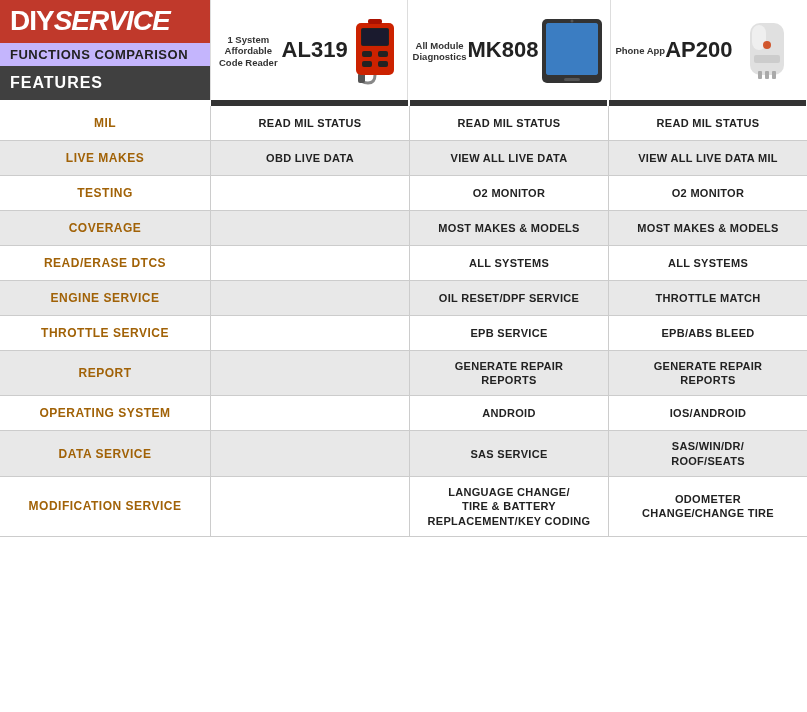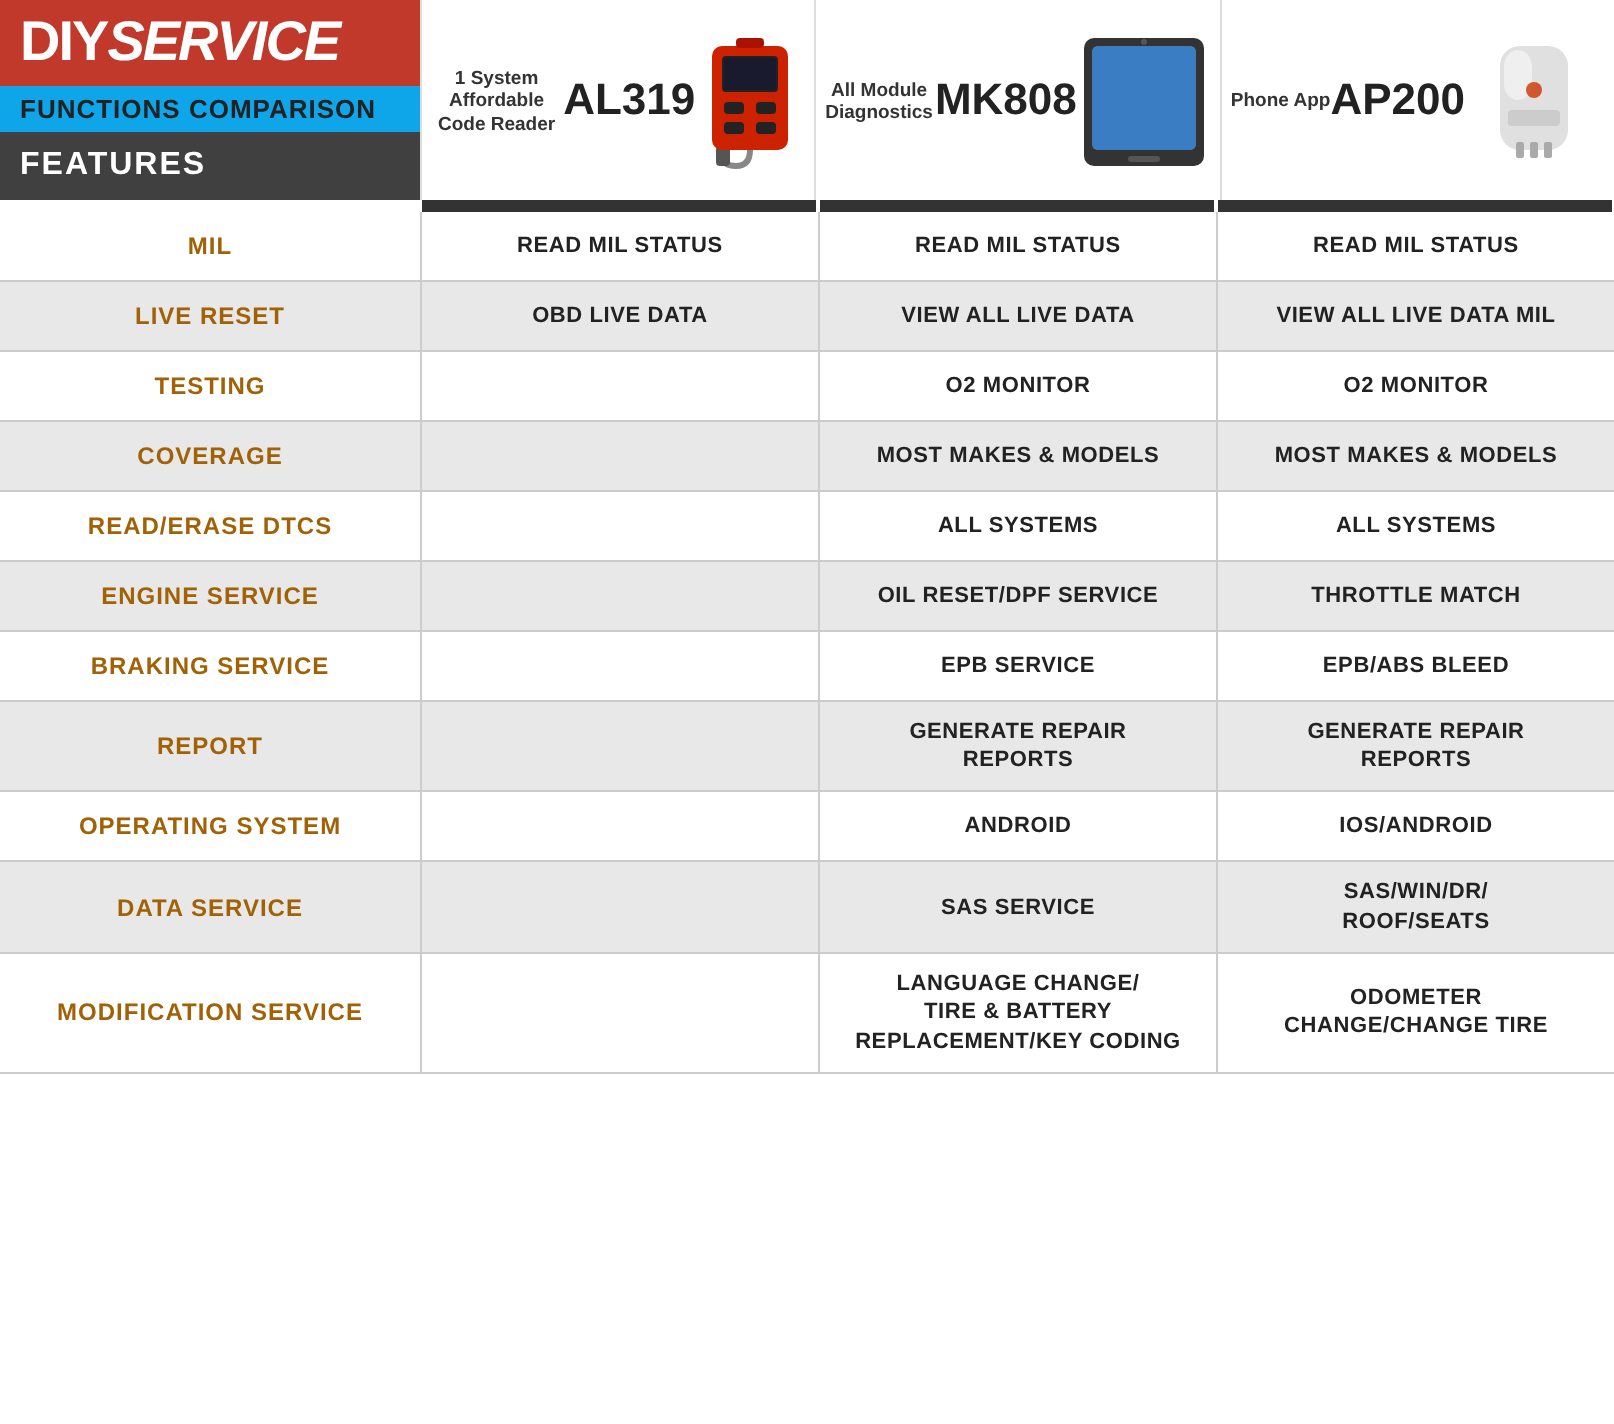"FUNCTIONS COMPARISON" .functions-comparison { background: #0ea5e9 -> #c4b5fd }
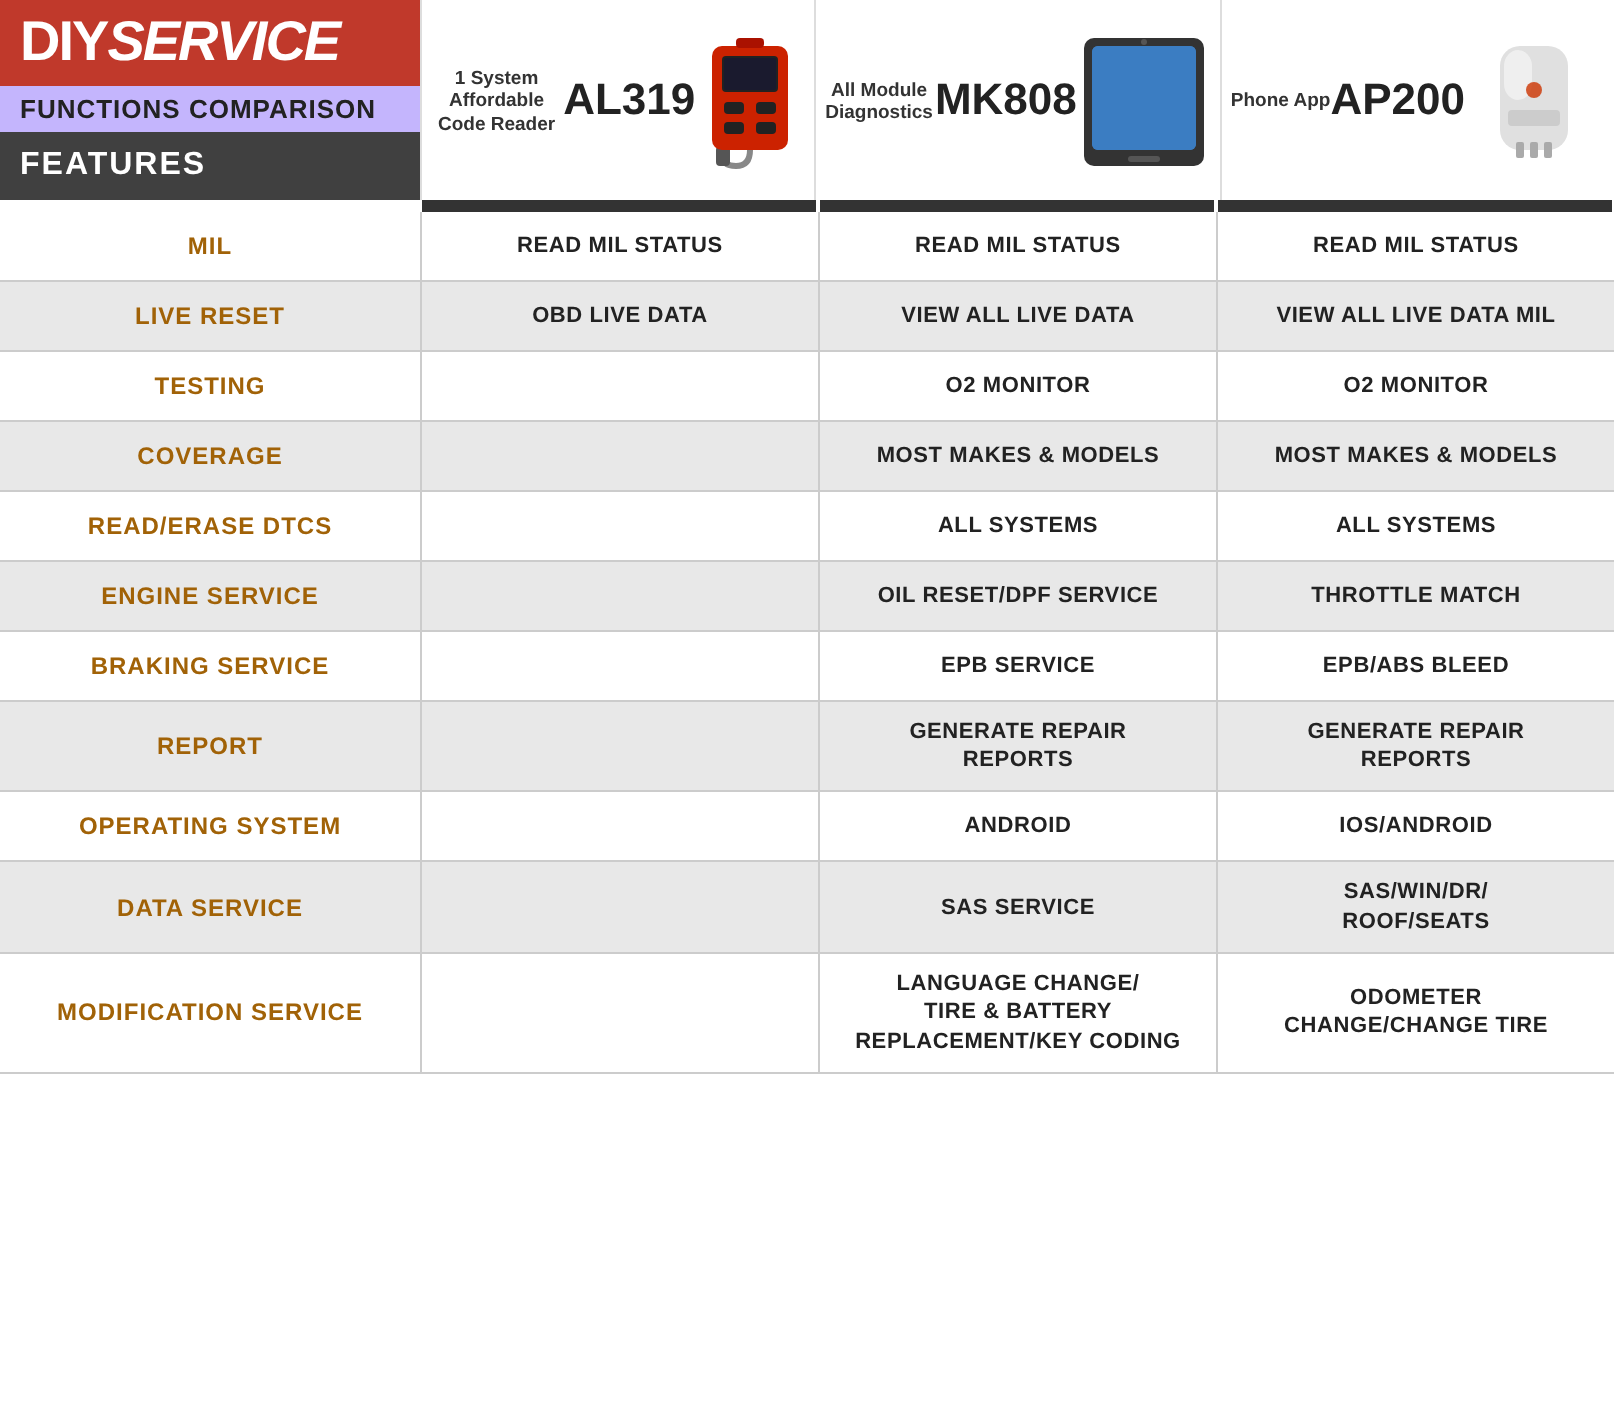"LIVE RESET" div.feature-cell { text: RESET -> MAKES }
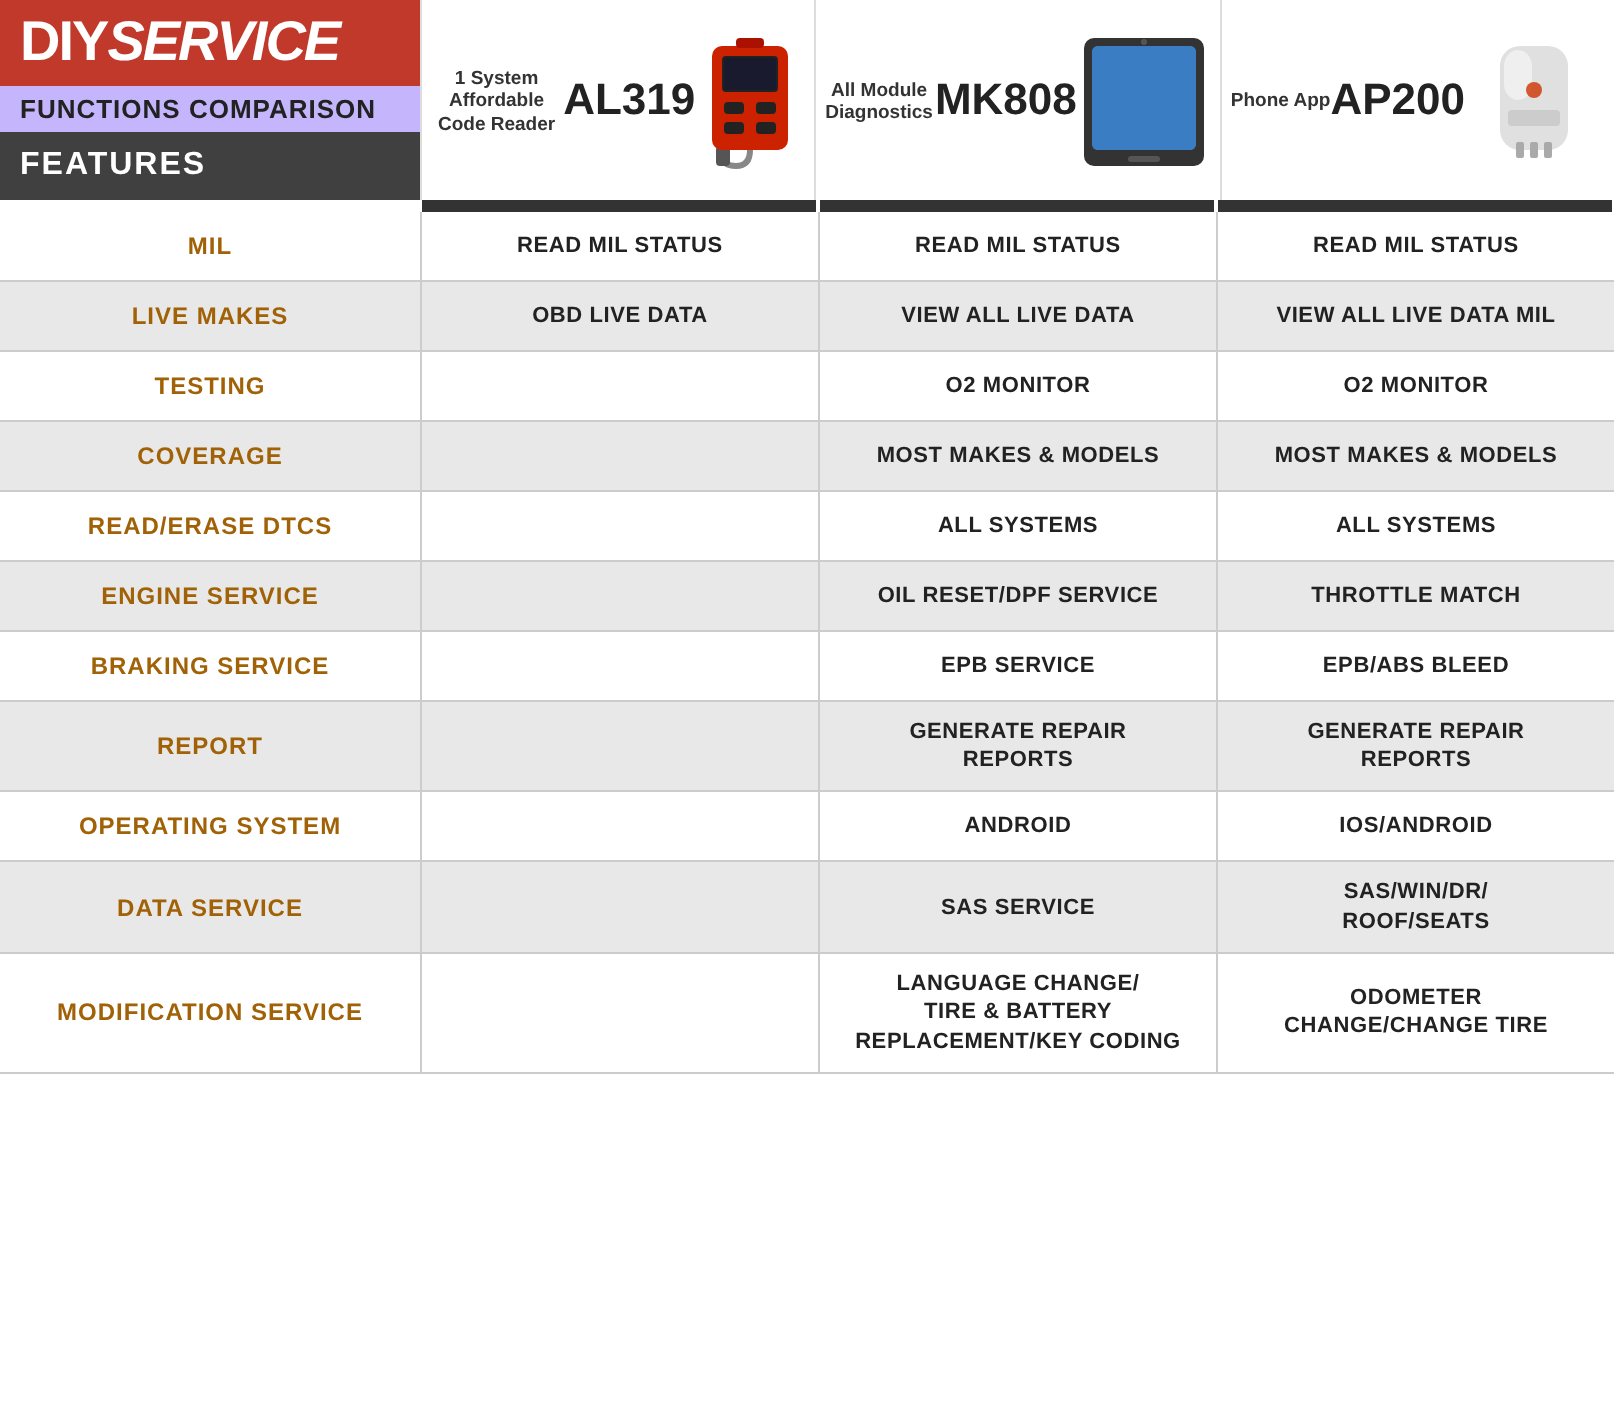"BRAKING SERVICE" div.feature-cell { text: BRAKING -> THROTTLE }
